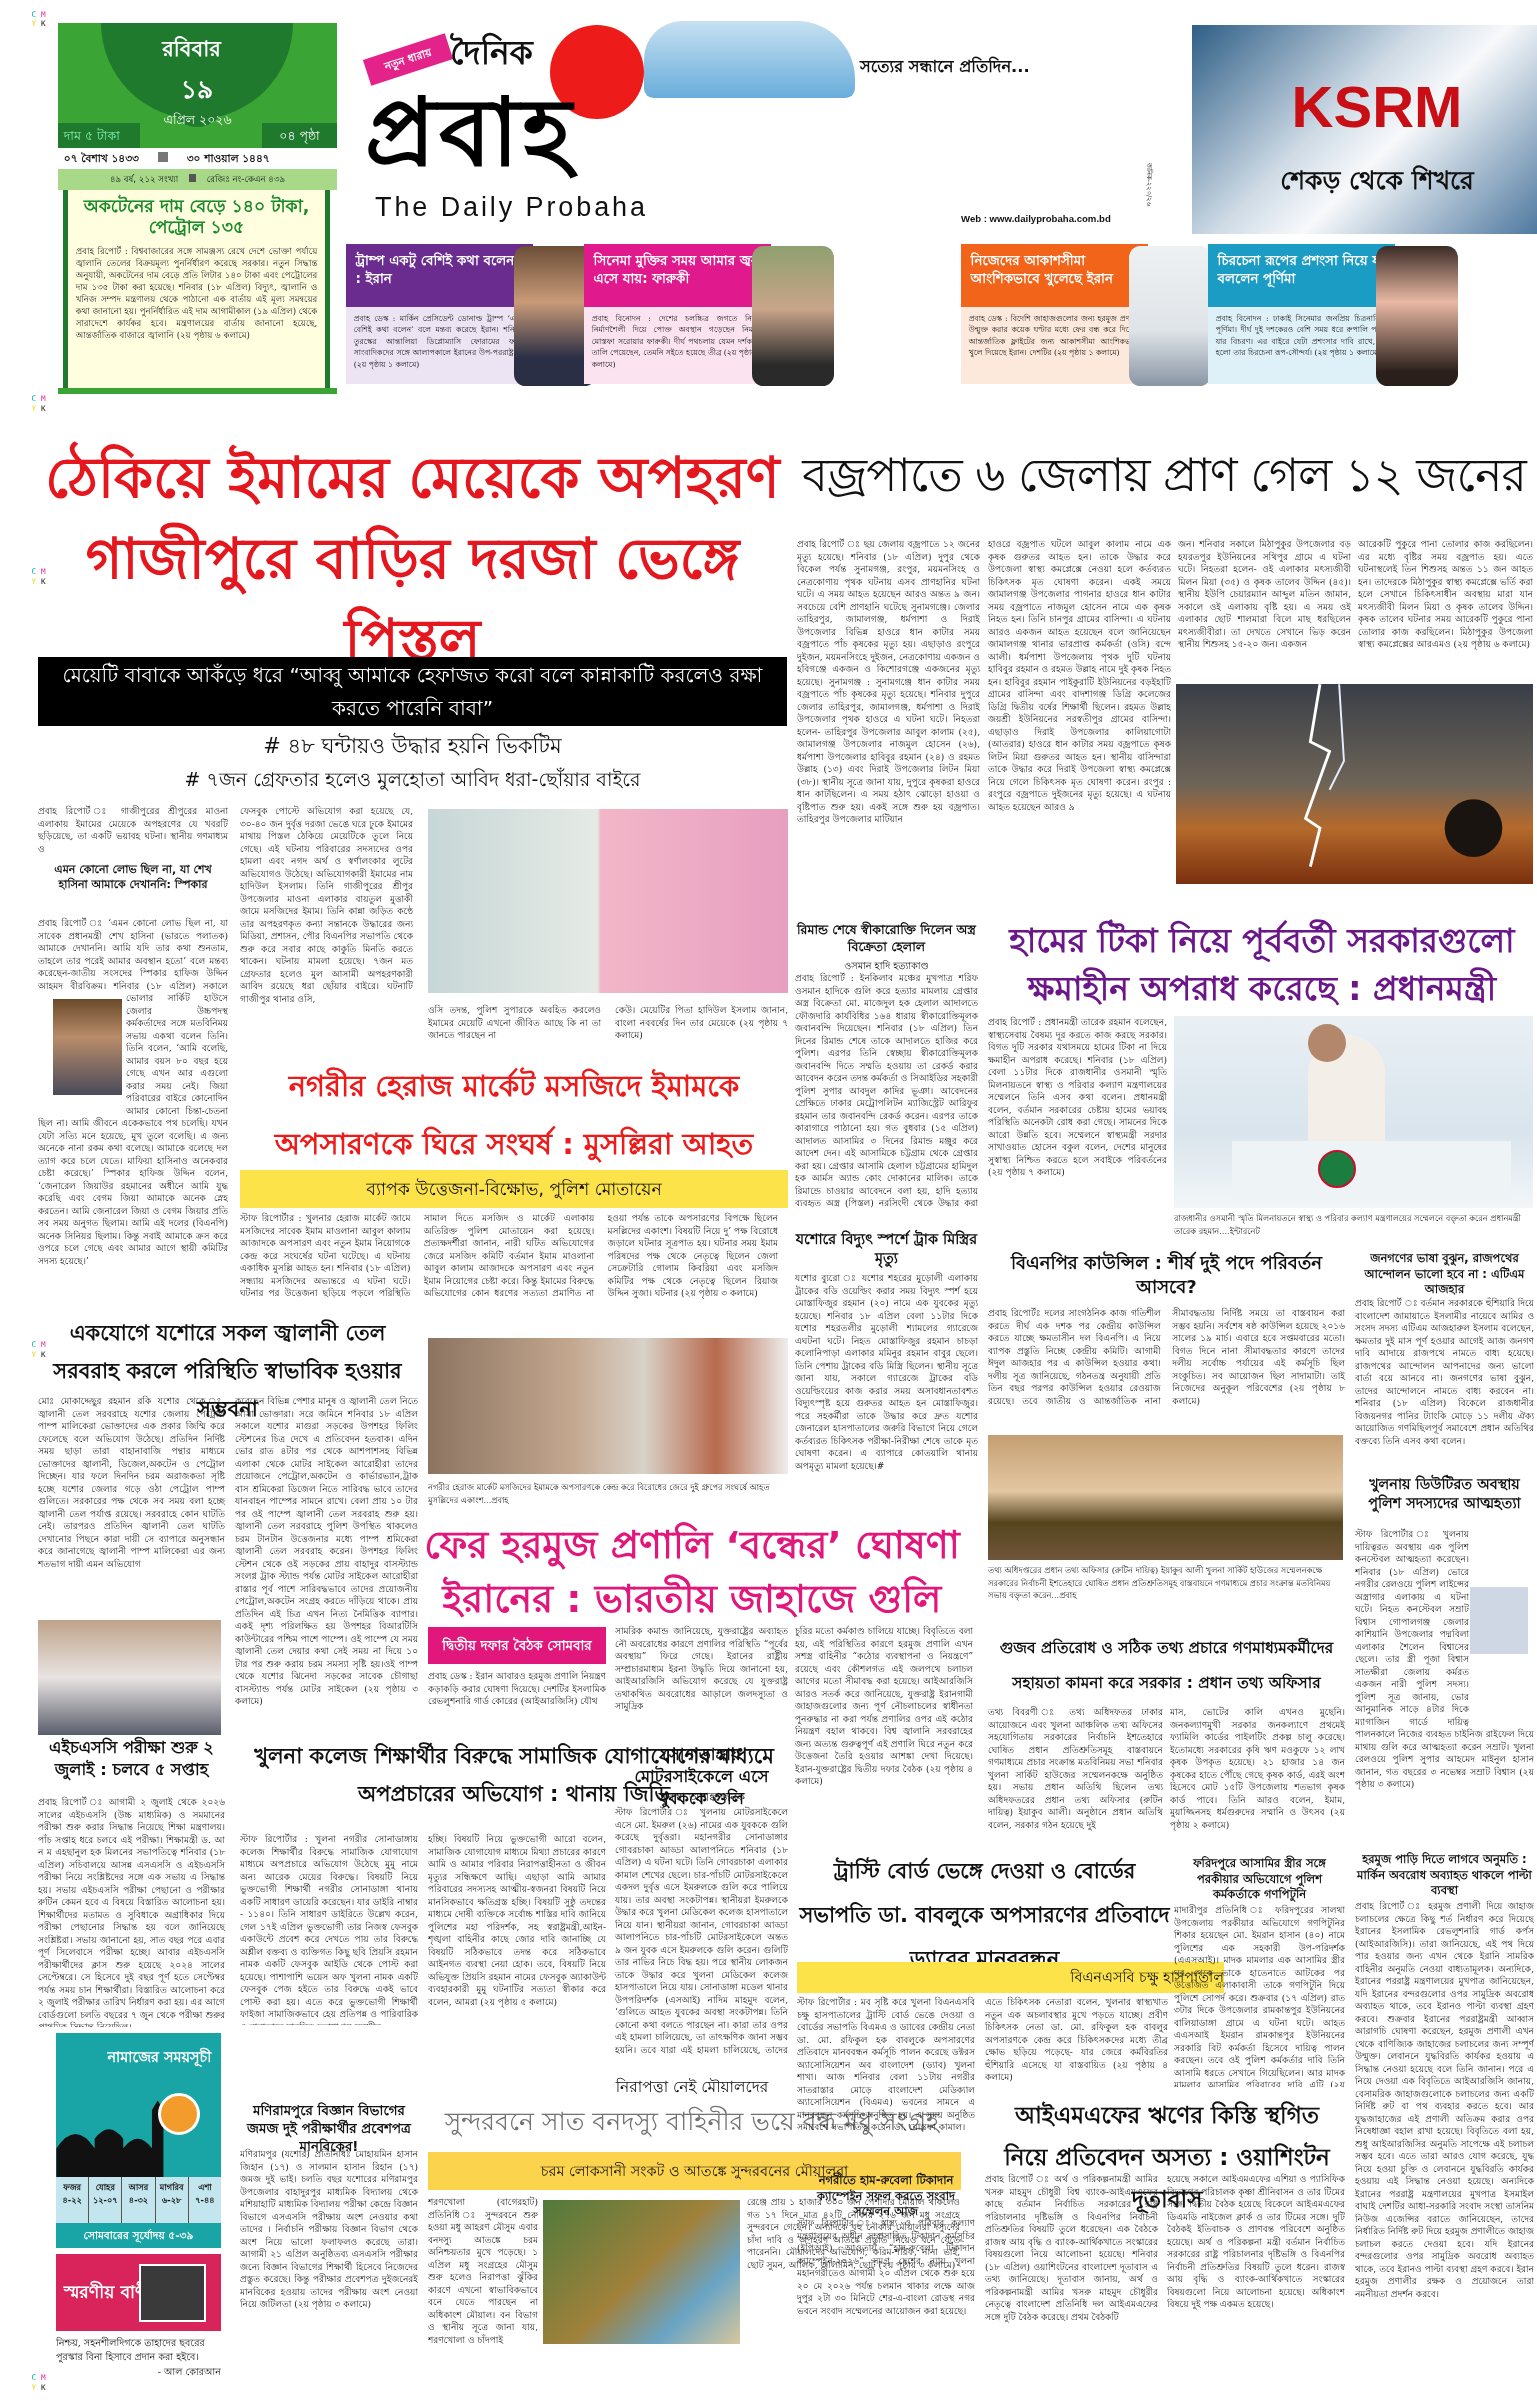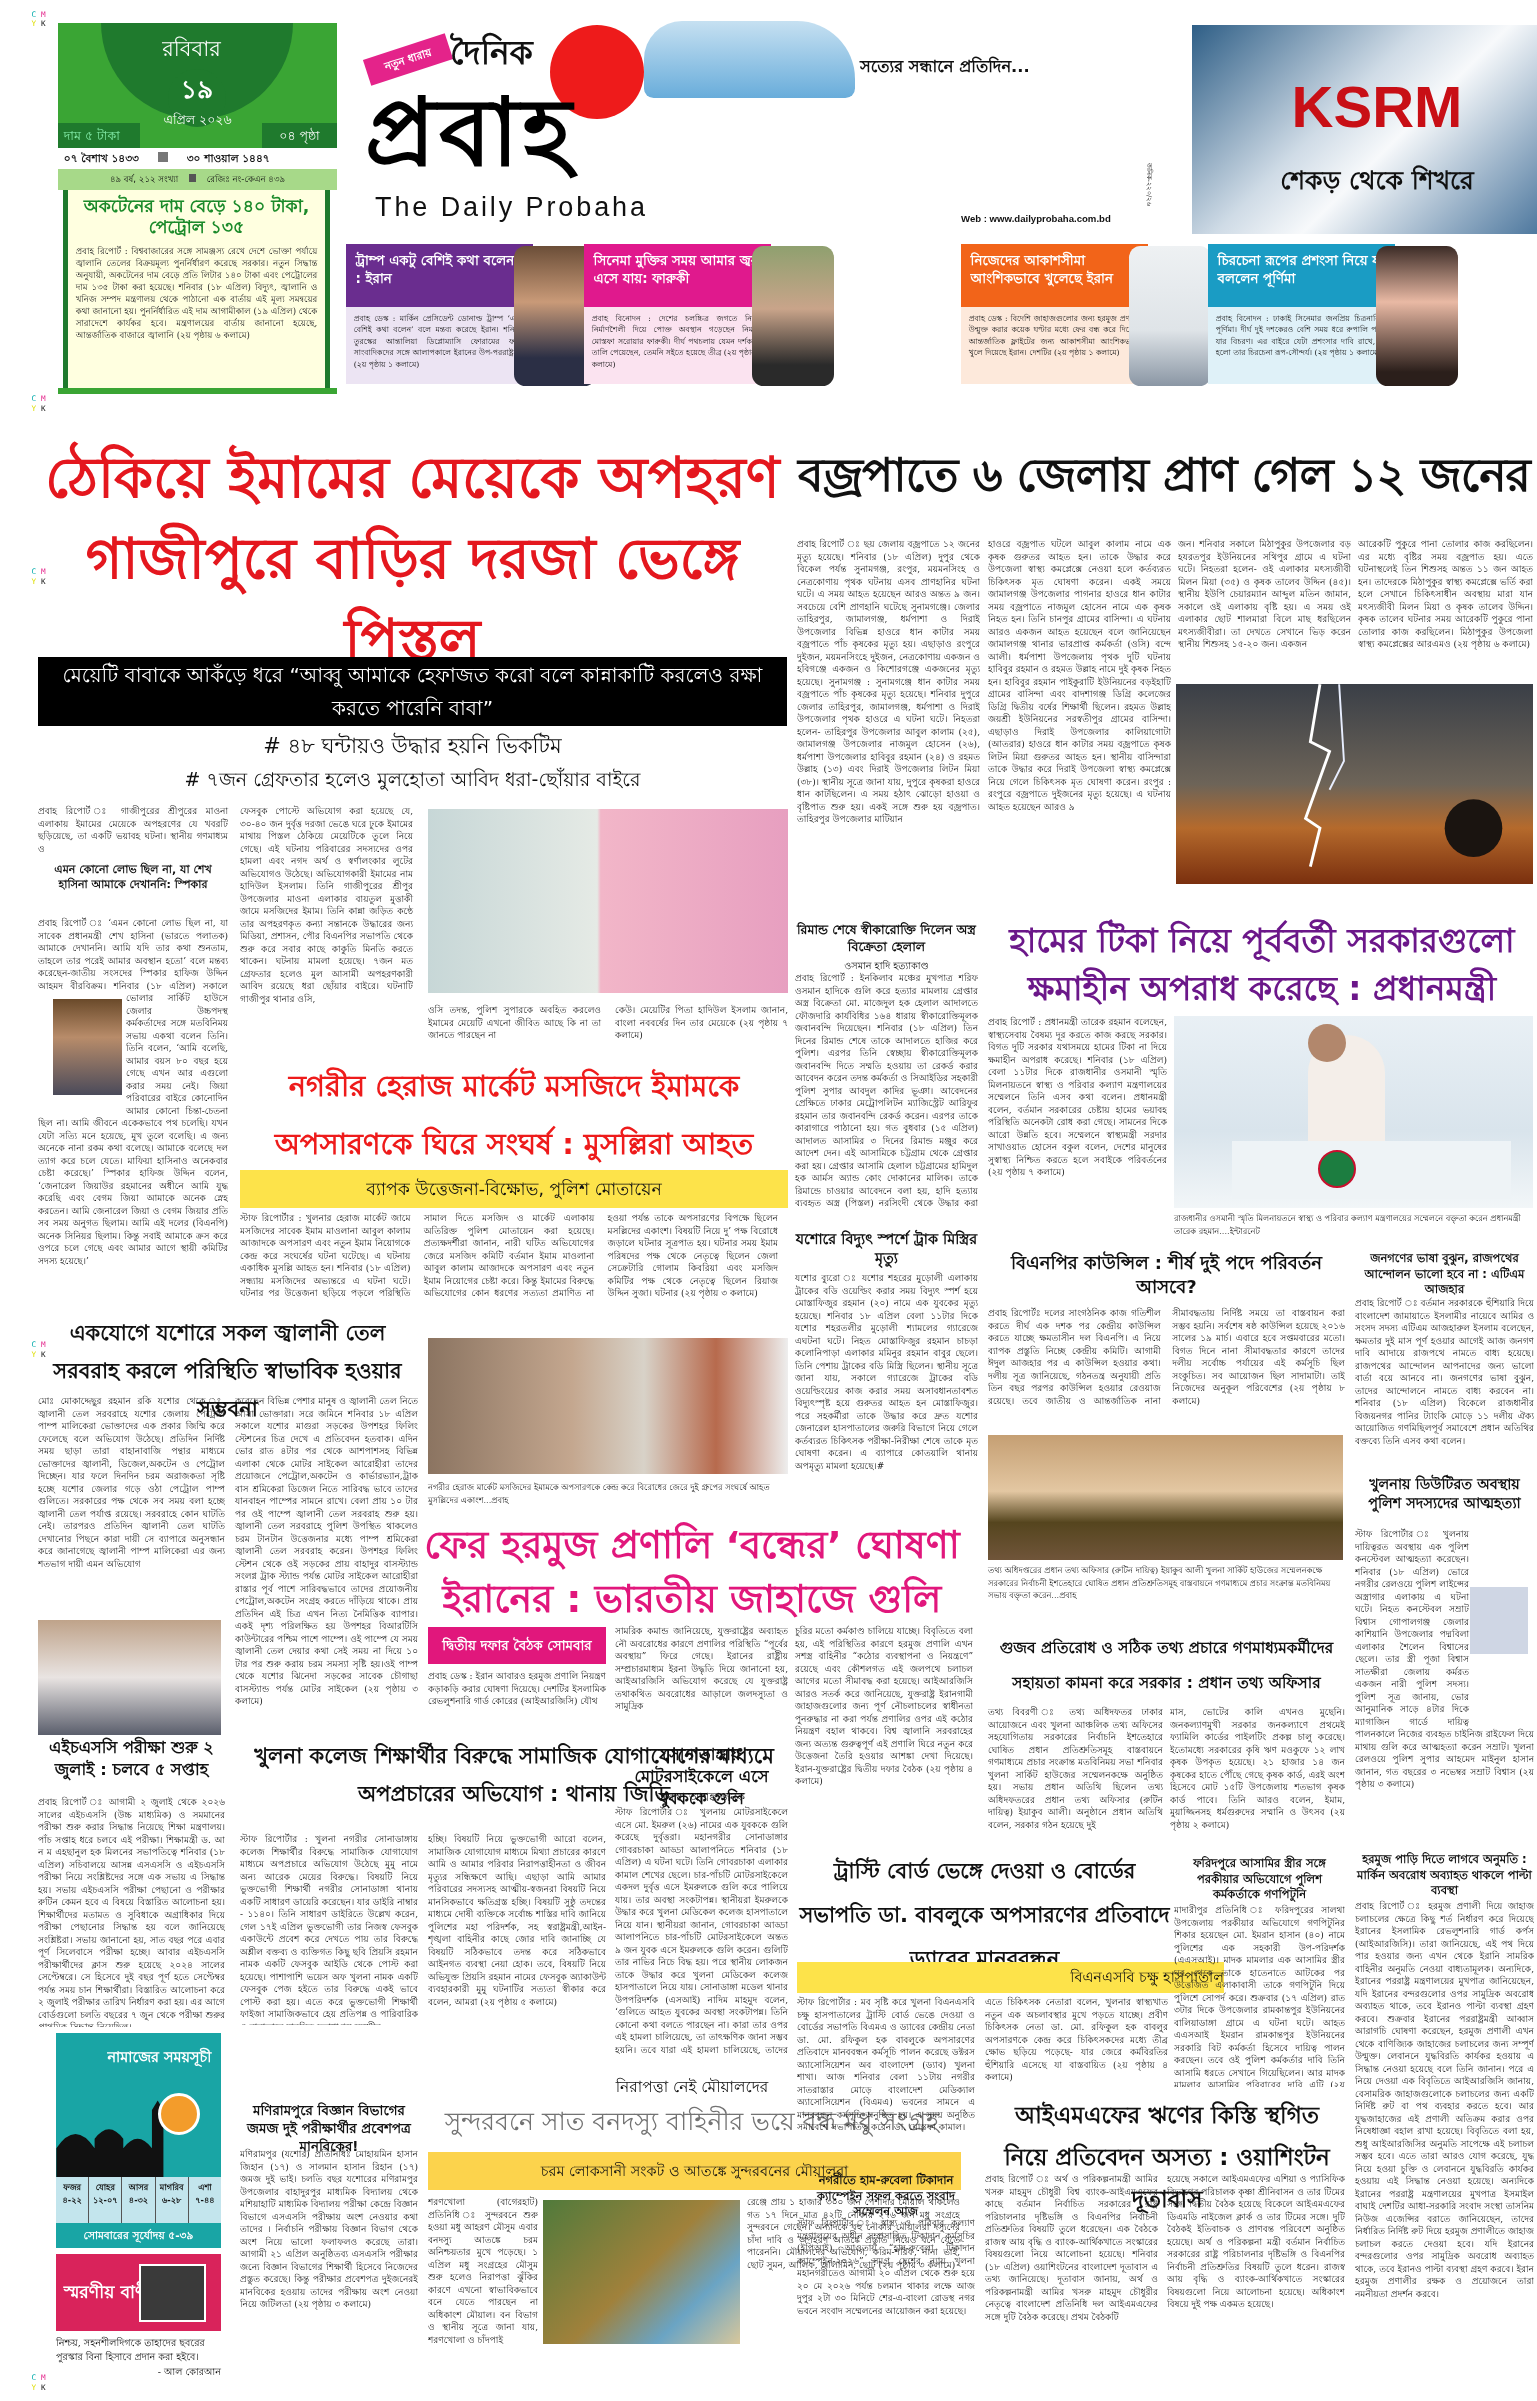"রবিবার" #date-panel .day { font-weight: normal -> bold }
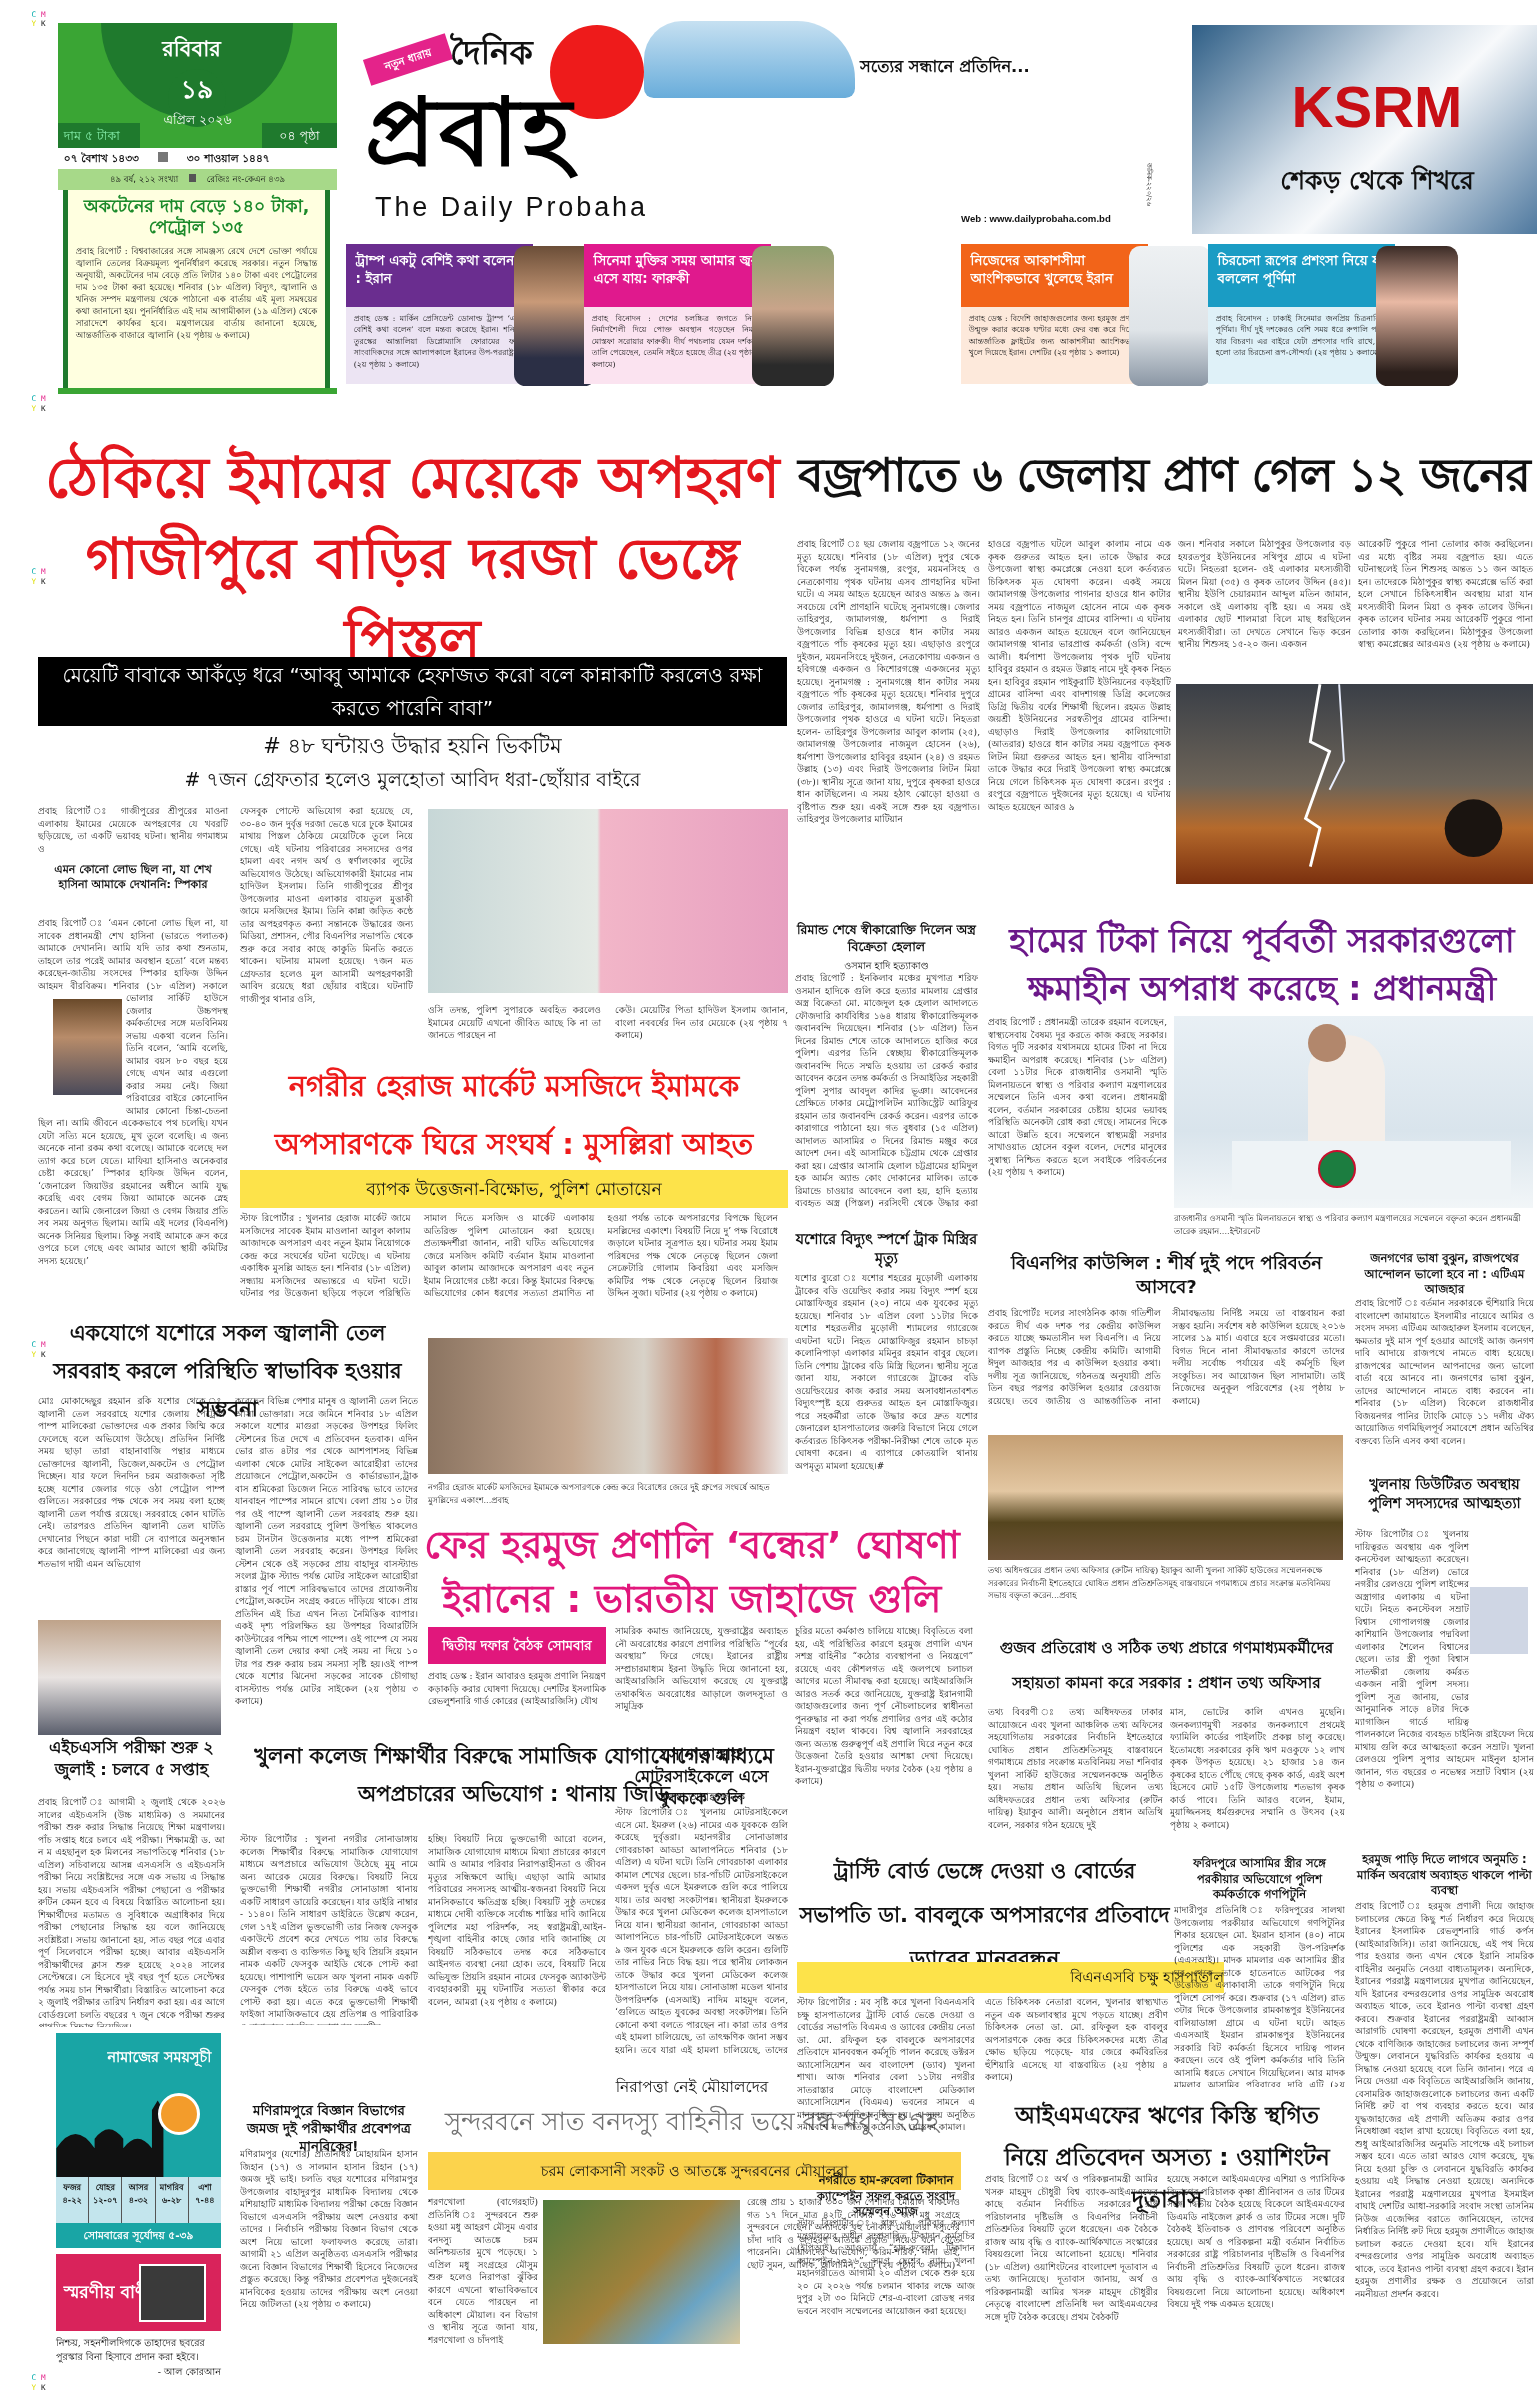"বজ্রপাতে ৬ জেলায় প্রাণ গেল" #thunder-hl { font-weight: 700 -> 400 }
